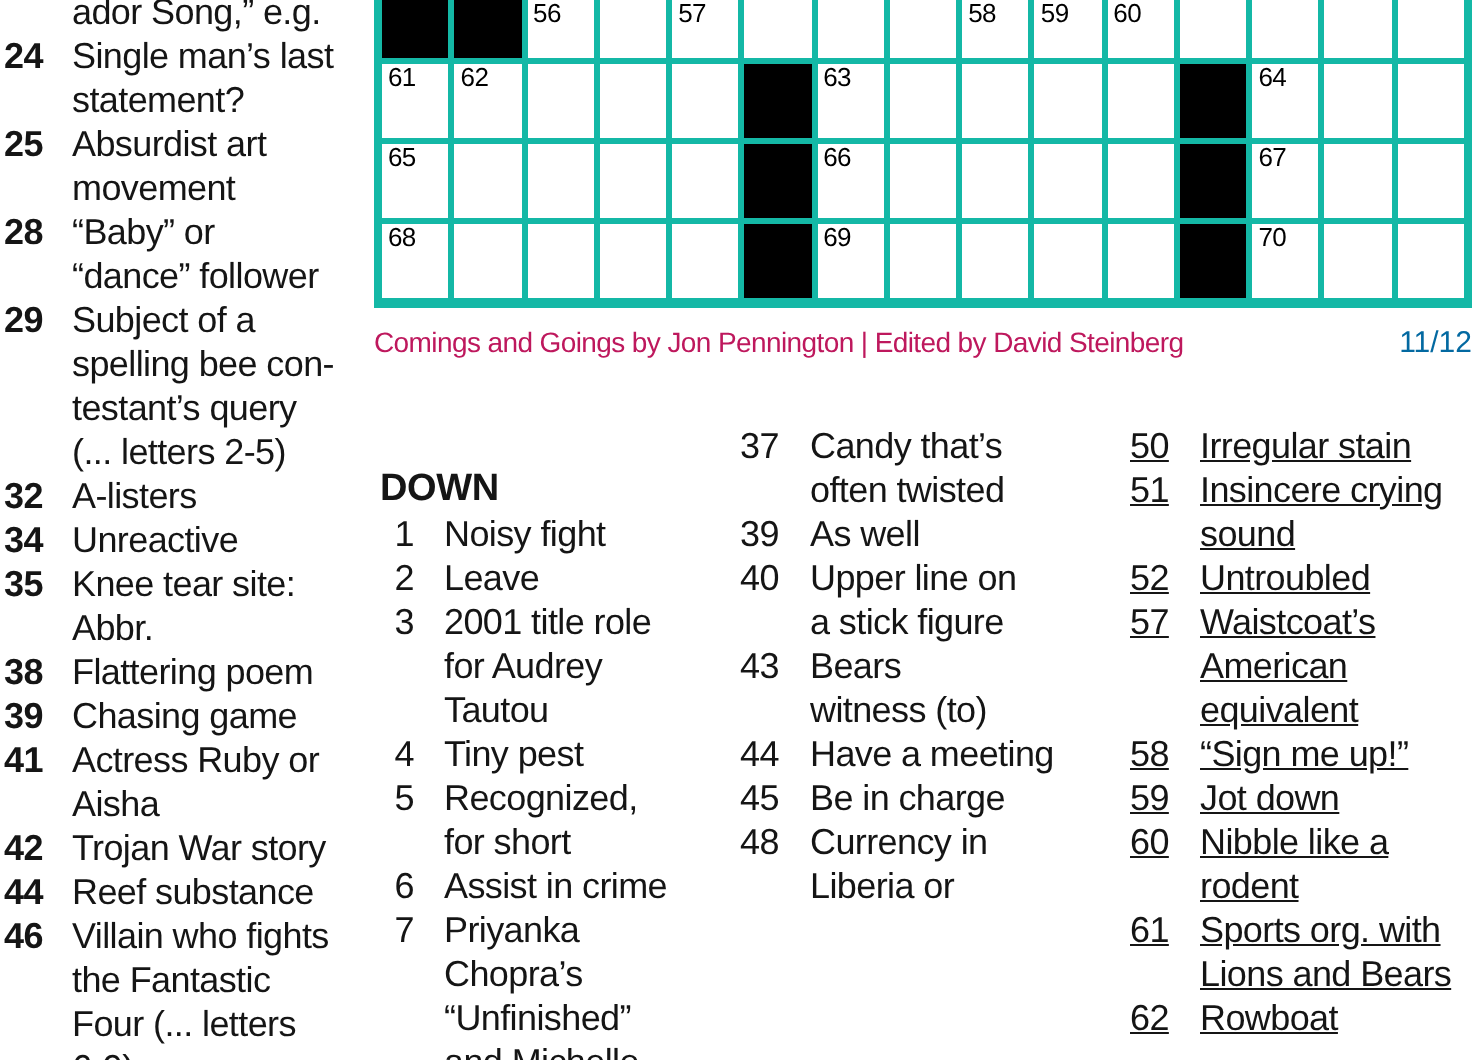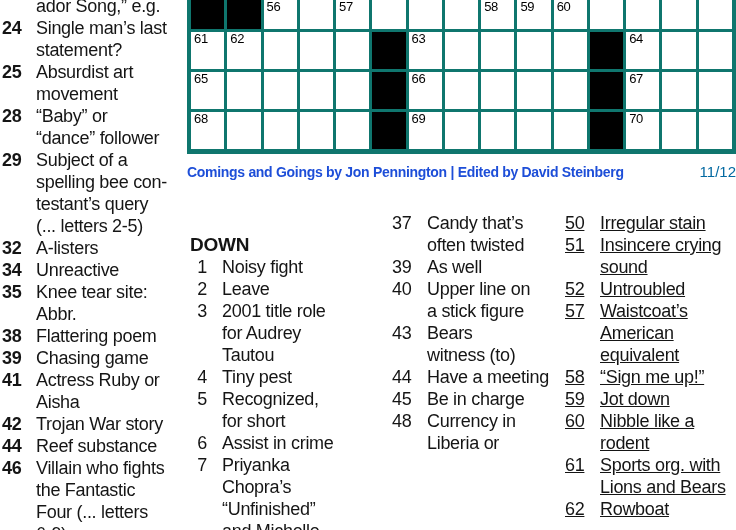"56" .xw-grid { background: #0f766e -> #14b8a6 }
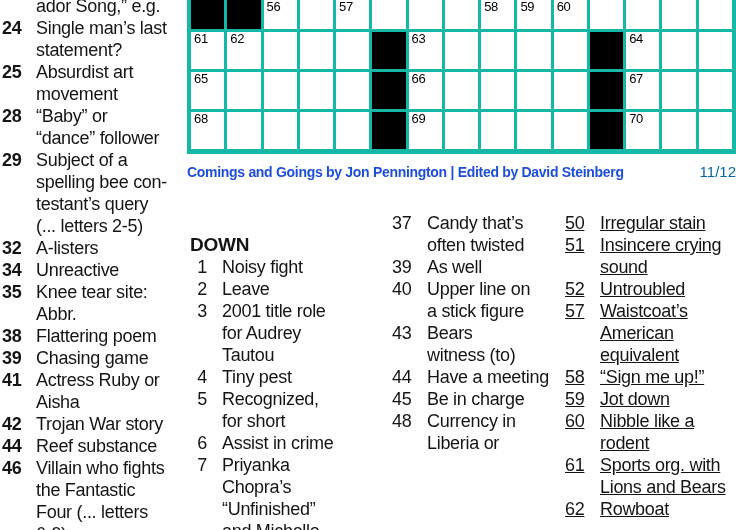"Comings and Goings by Jon" .byline { color: #1d4ed8 -> #be185d; font-weight: 700 -> 400 }
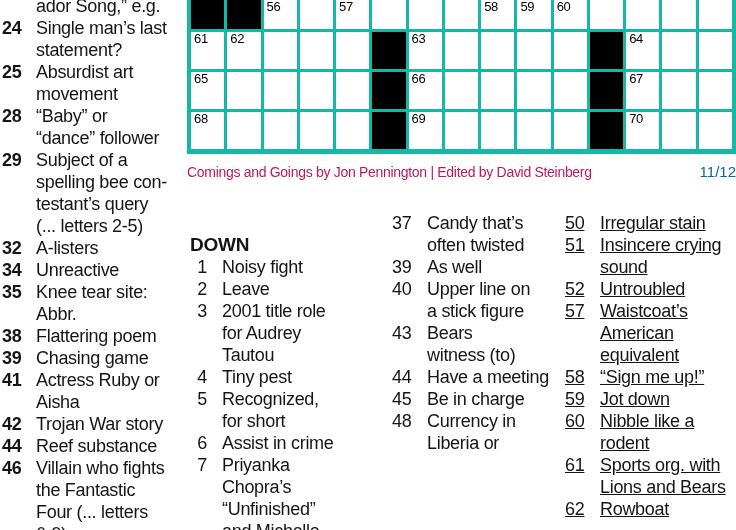"37" .col-mid { left: 390px -> 368px }
